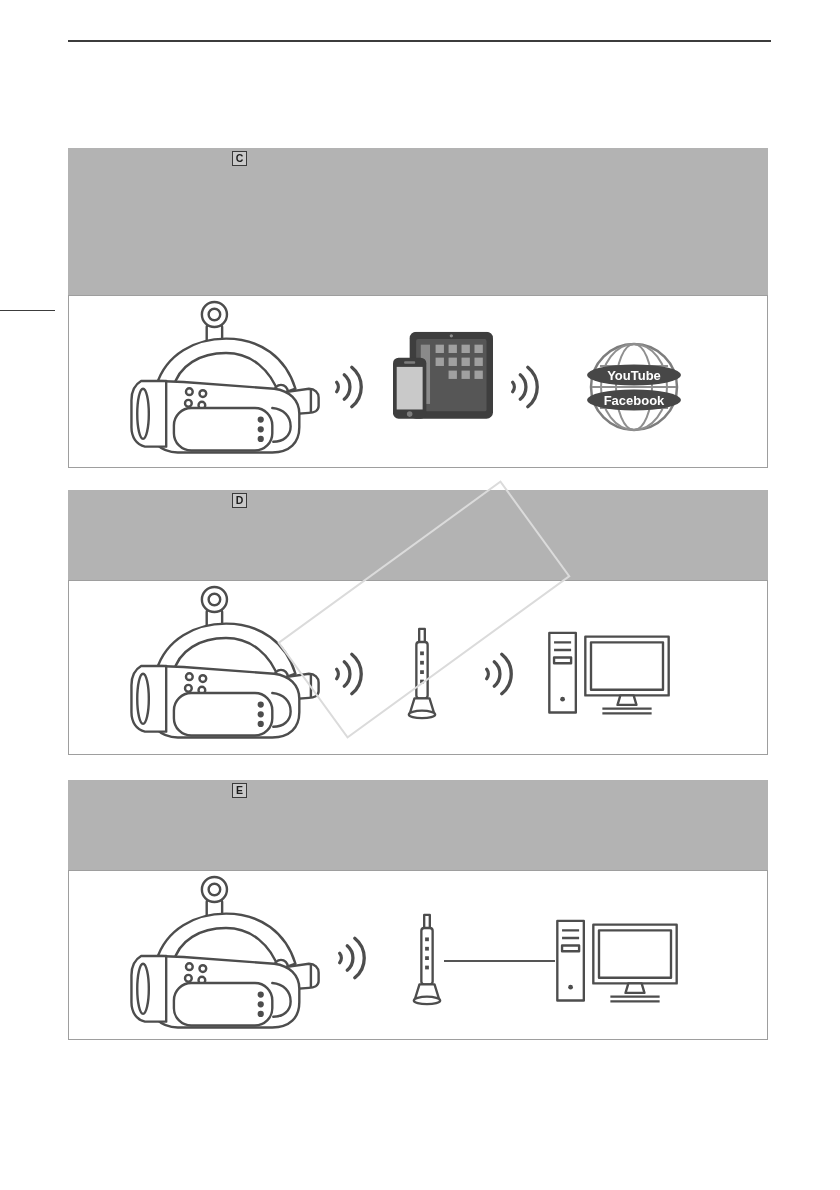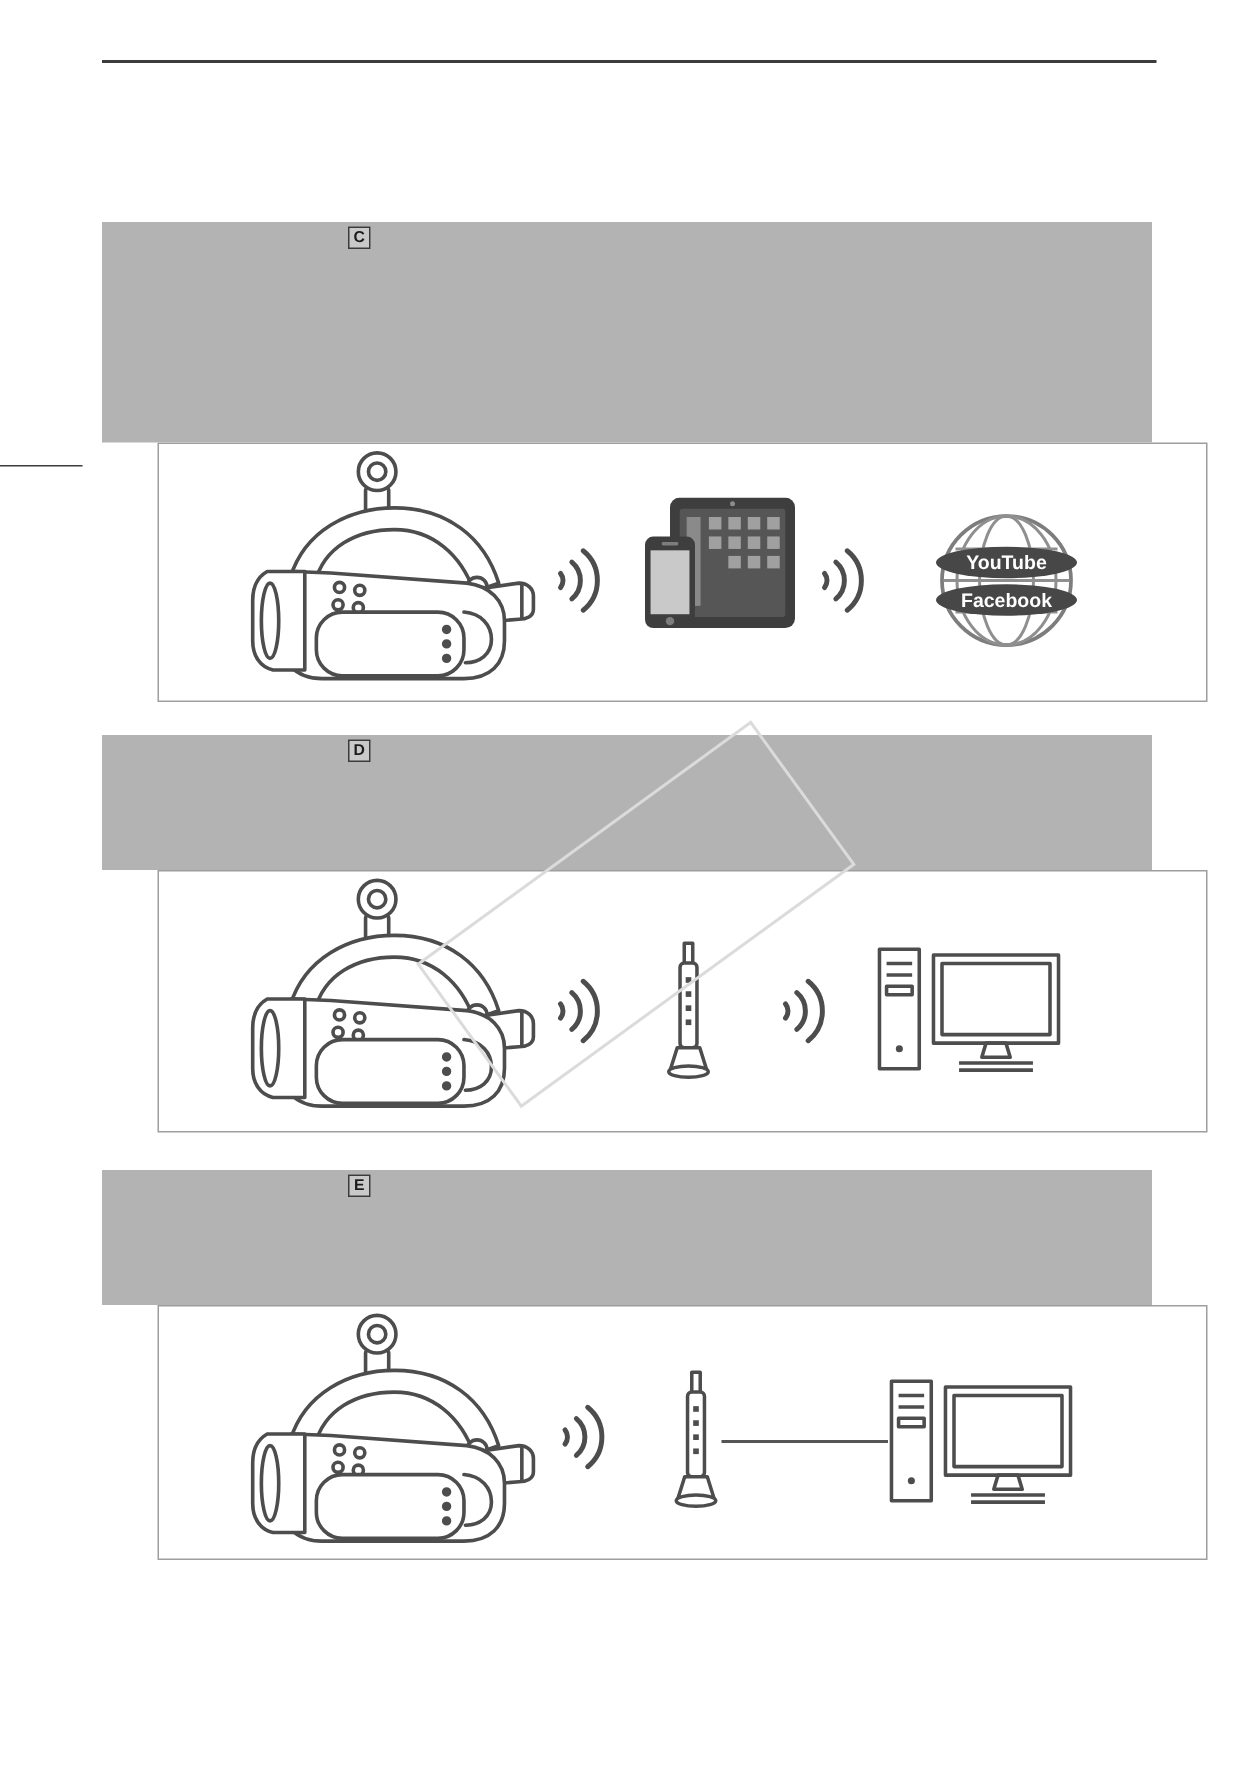"YouTube" .figure { margin-left: 37px -> none }
